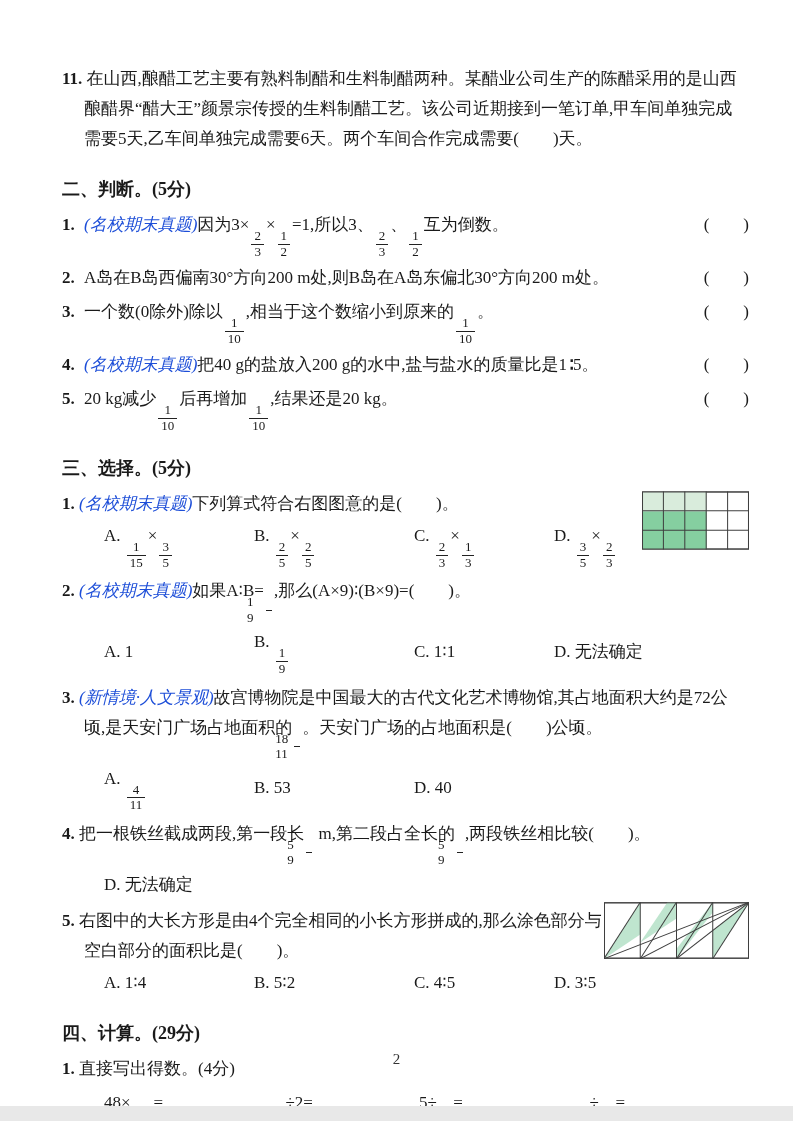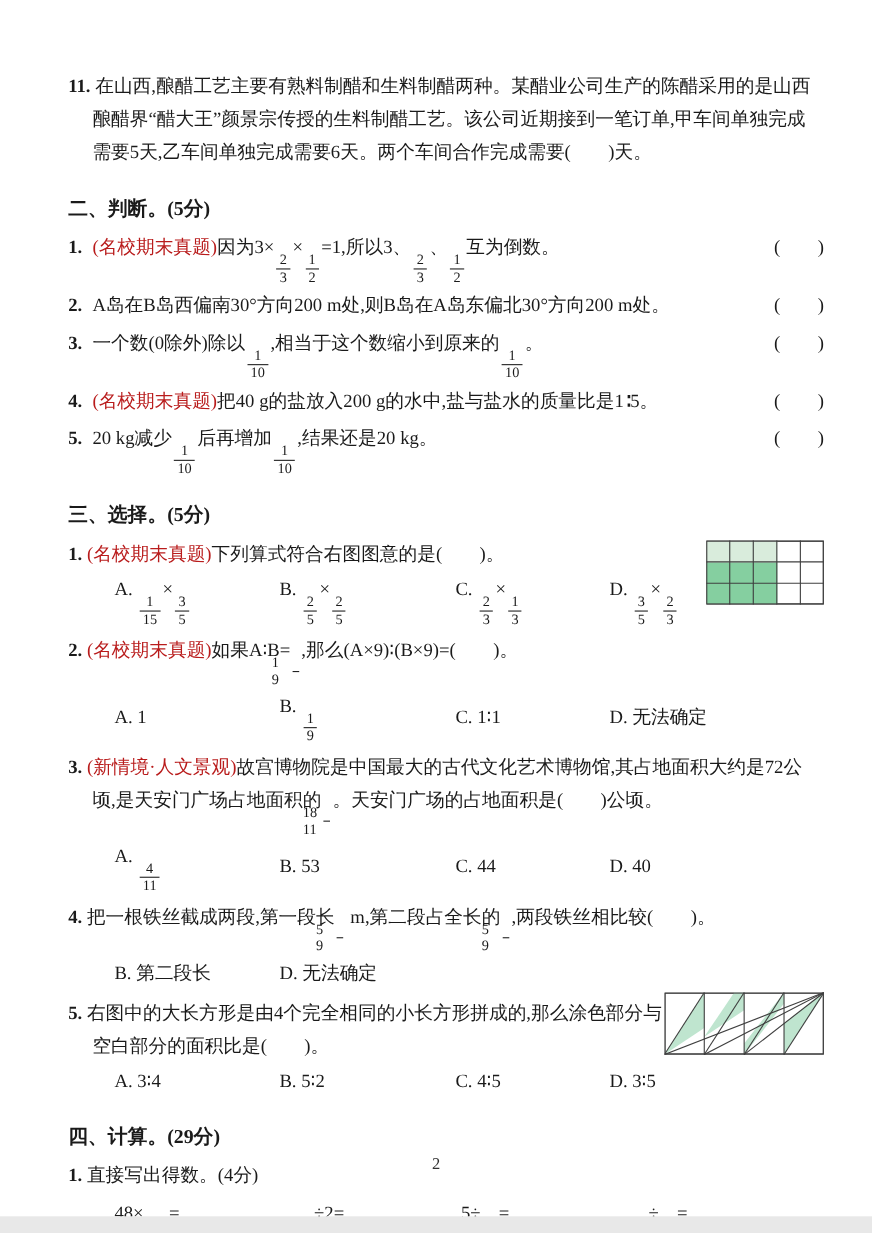"(名校期末真题)" .tag { color: #b91c1c -> #1d4ed8; font-style: none -> italic }
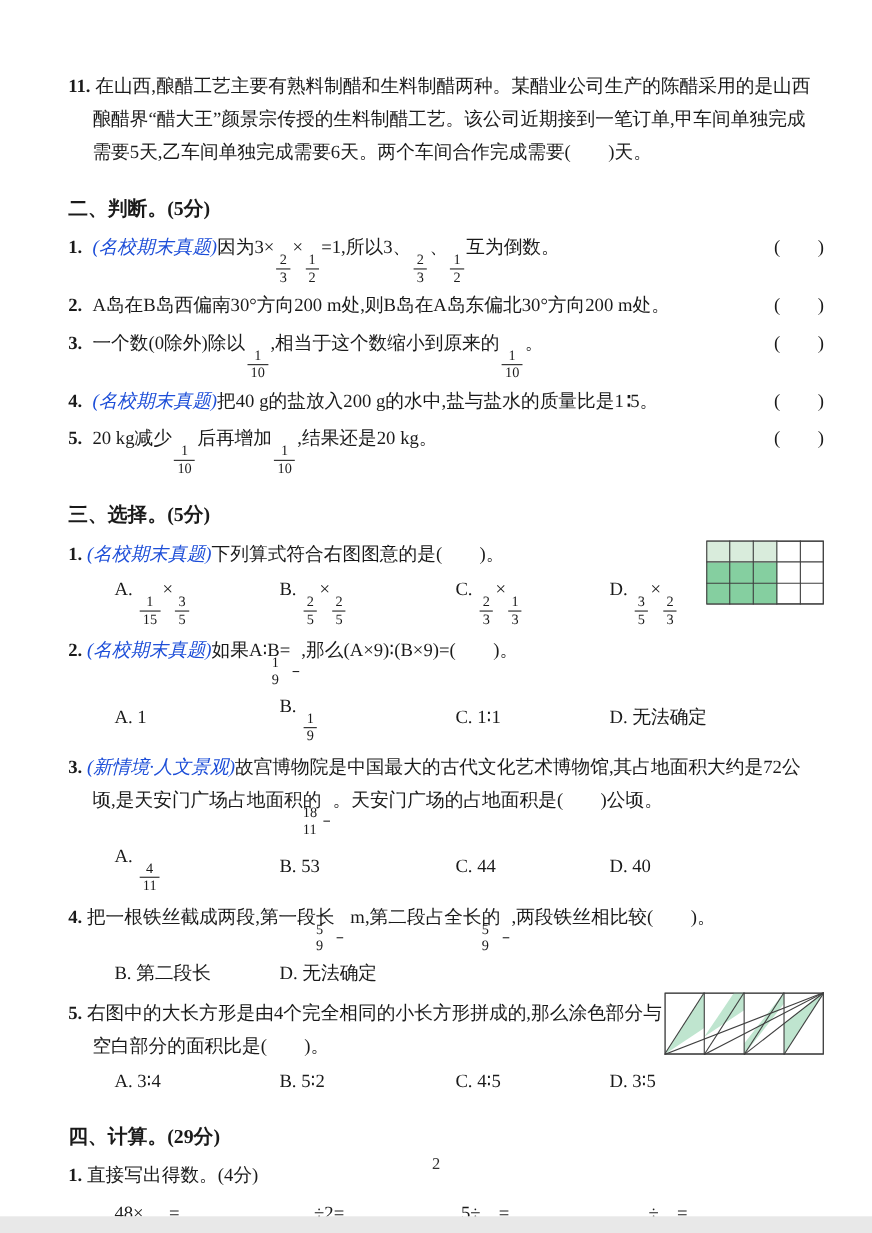"C. 44" span { html: <span>C. 44</span> -> none }
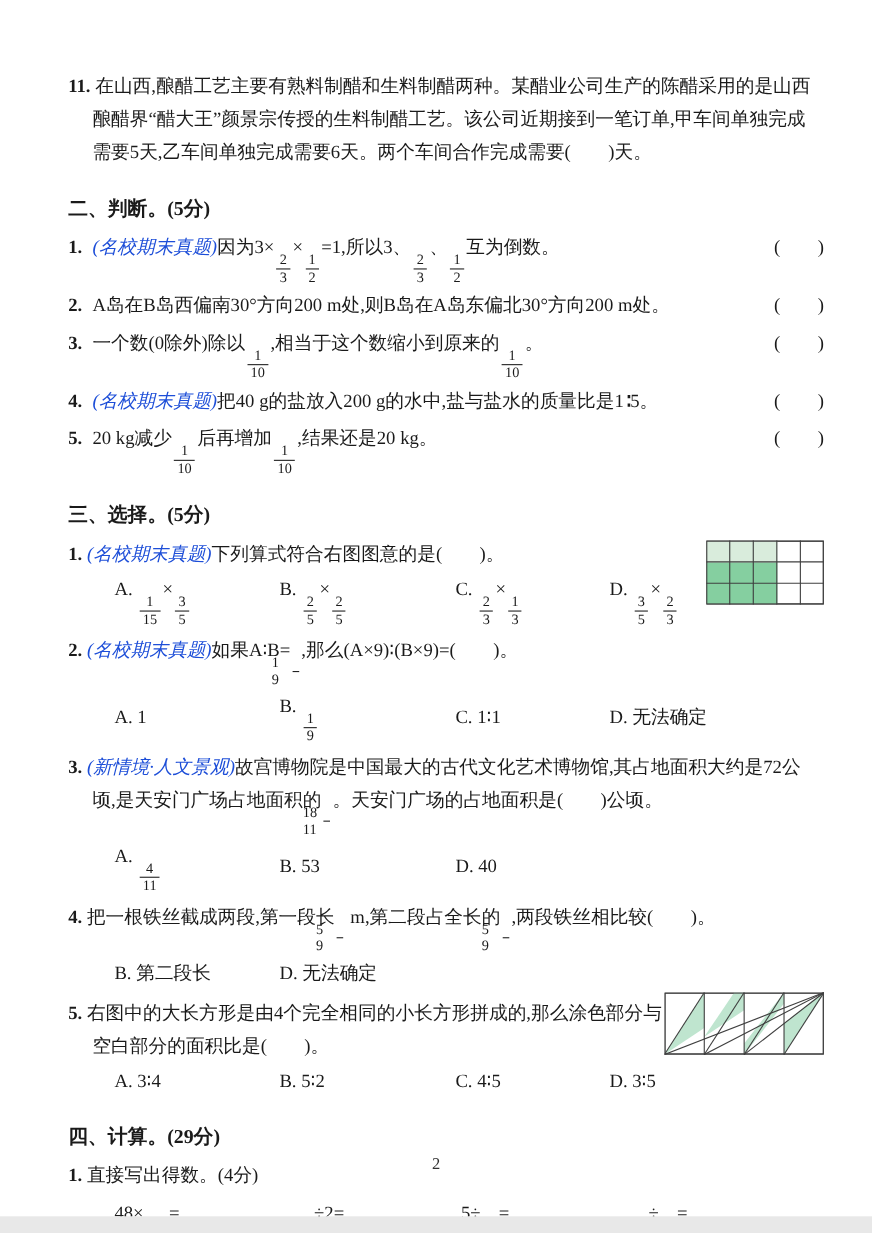"B. 第二段长" span { html: <span>B. 第二段长</span> -> none }
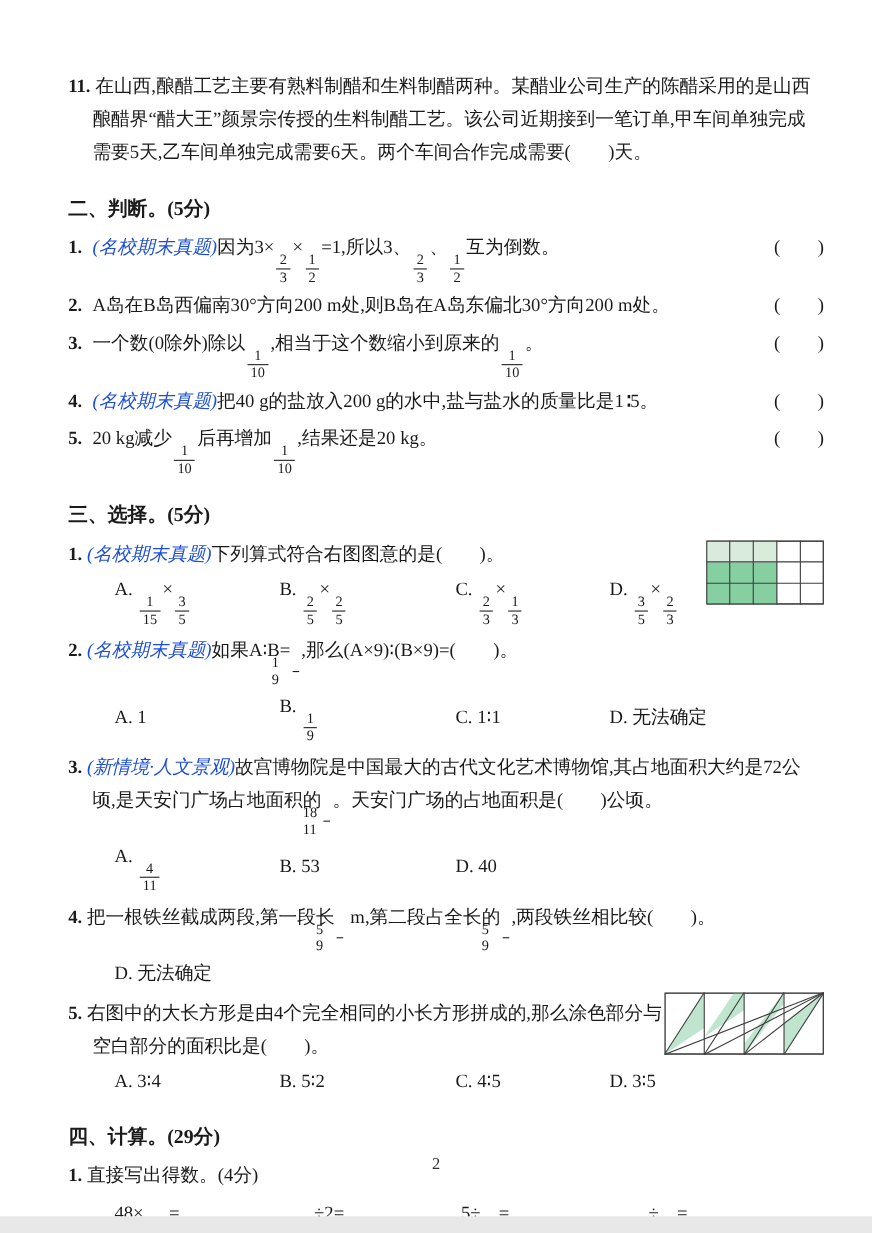"A. 3∶4" span { text: 3 -> 1 }
